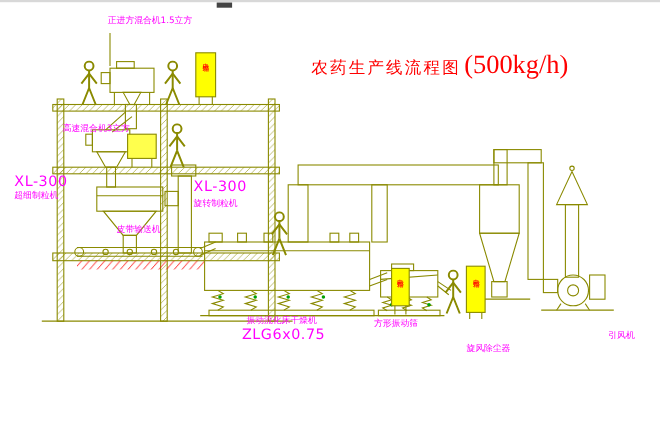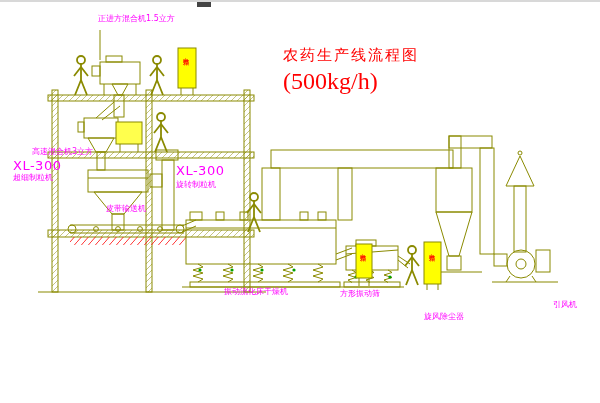"农药生产线流程图" .title-row { flex-direction: column -> none }
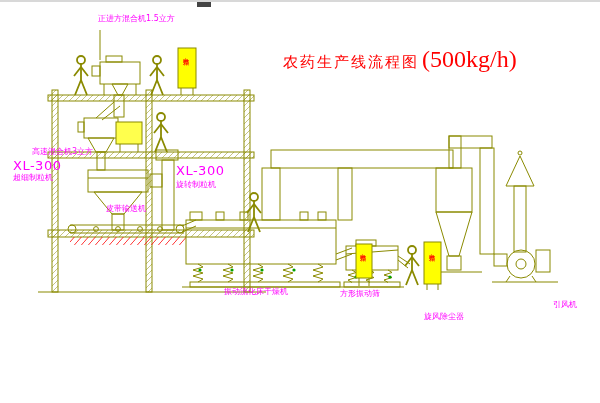"高速混合机3立方" div.lbl { left: 32px -> 57px; margin-top: 35px -> none }
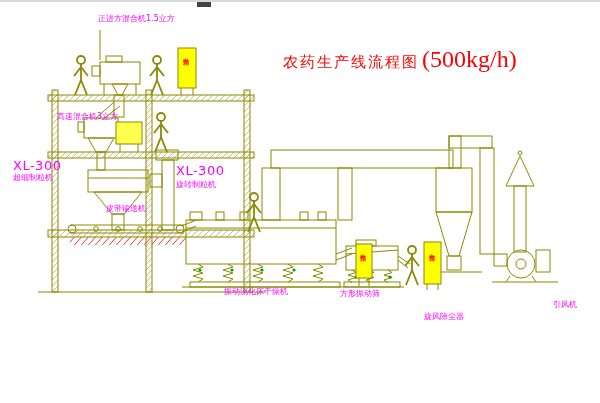"ZLG6x0.75" div.lbl { html: none -> <div>ZLG6x0.75</div> }
